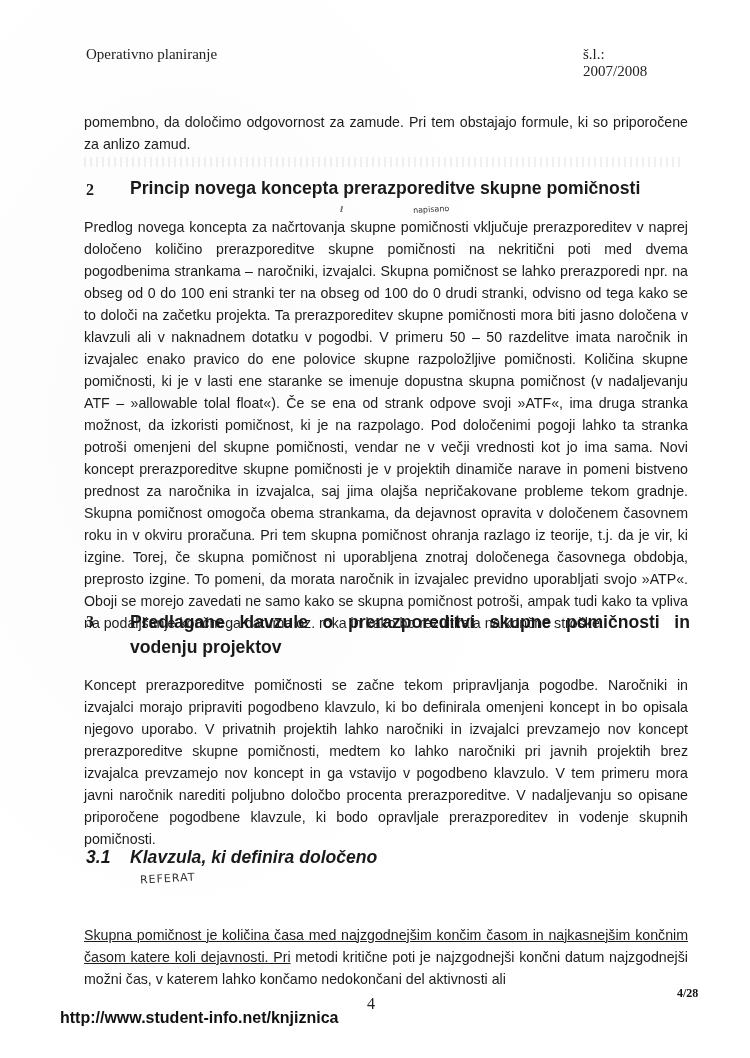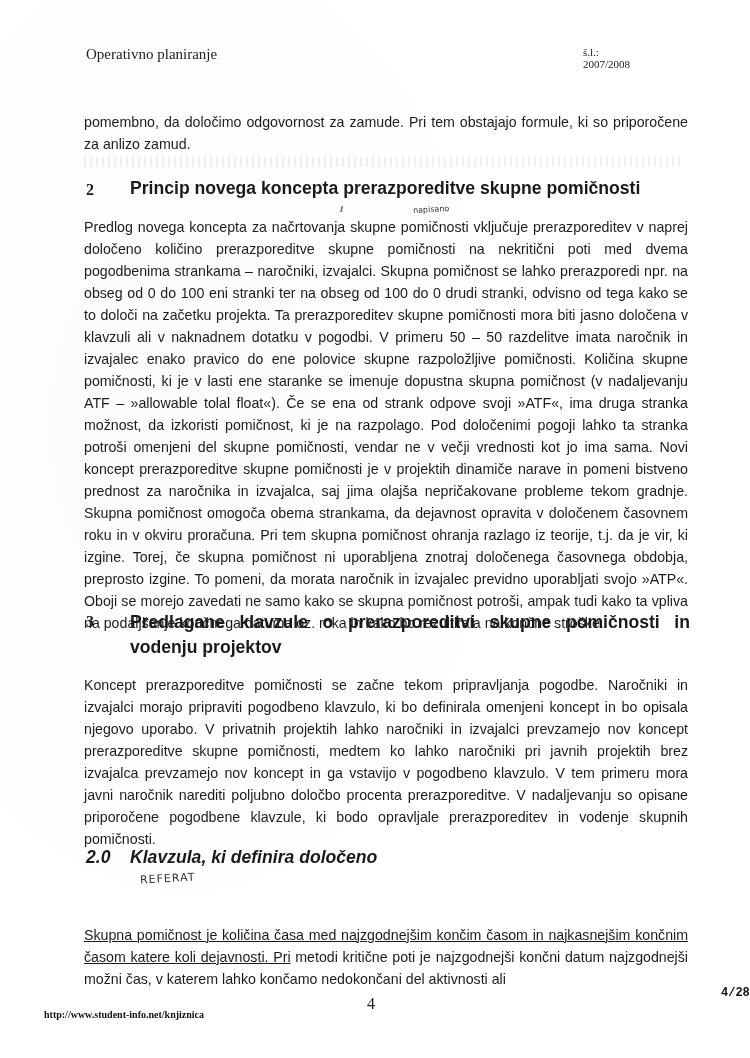"š.l.: 2007/2008" .header-right { font-size: 11px -> 15px }
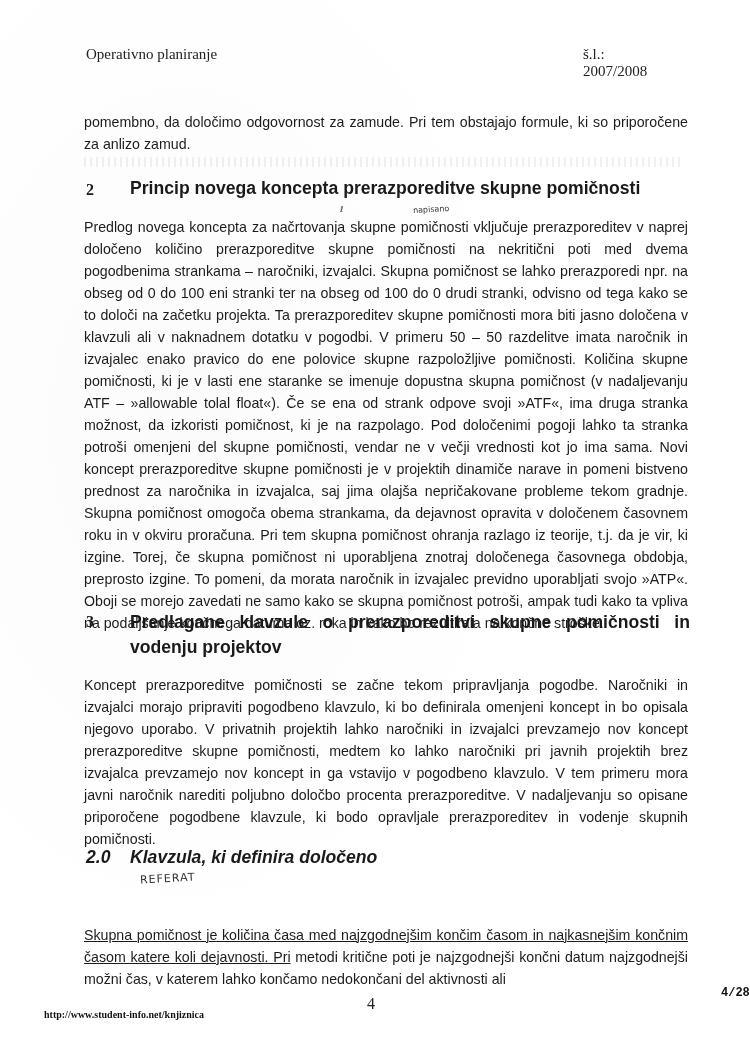"2.0" span.num { text: 2.0 -> 3.1 }
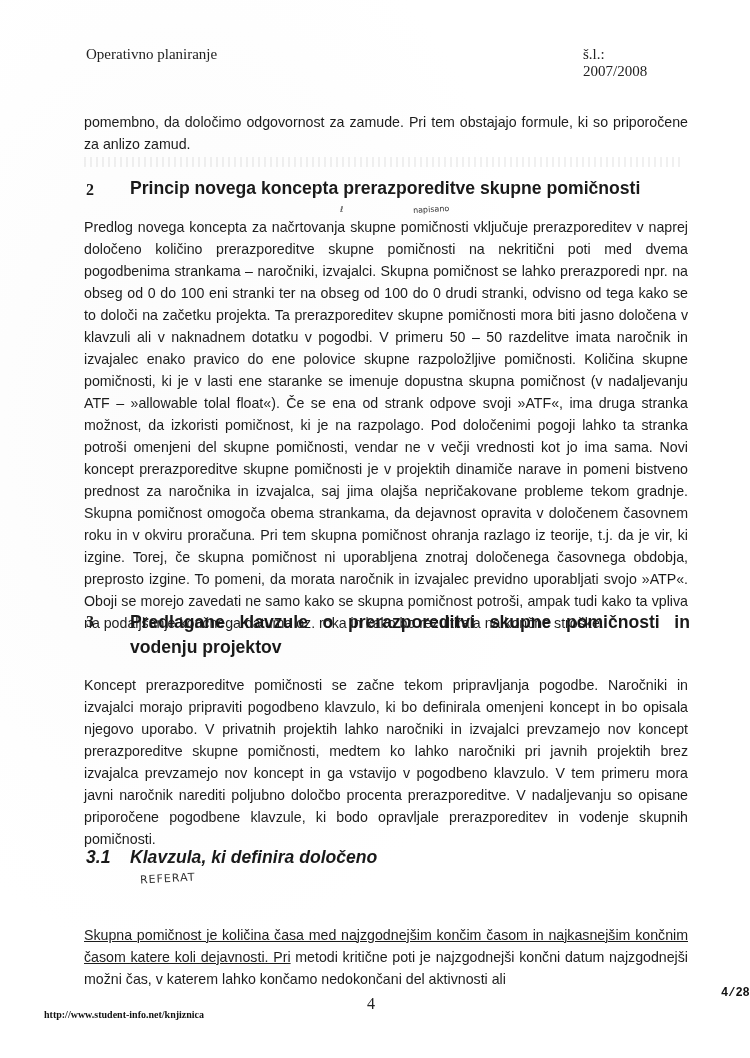"4/28" .footer-page { font-family: Liberation Mono, monospace -> Liberation Serif, serif; margin-left: 44px -> none }
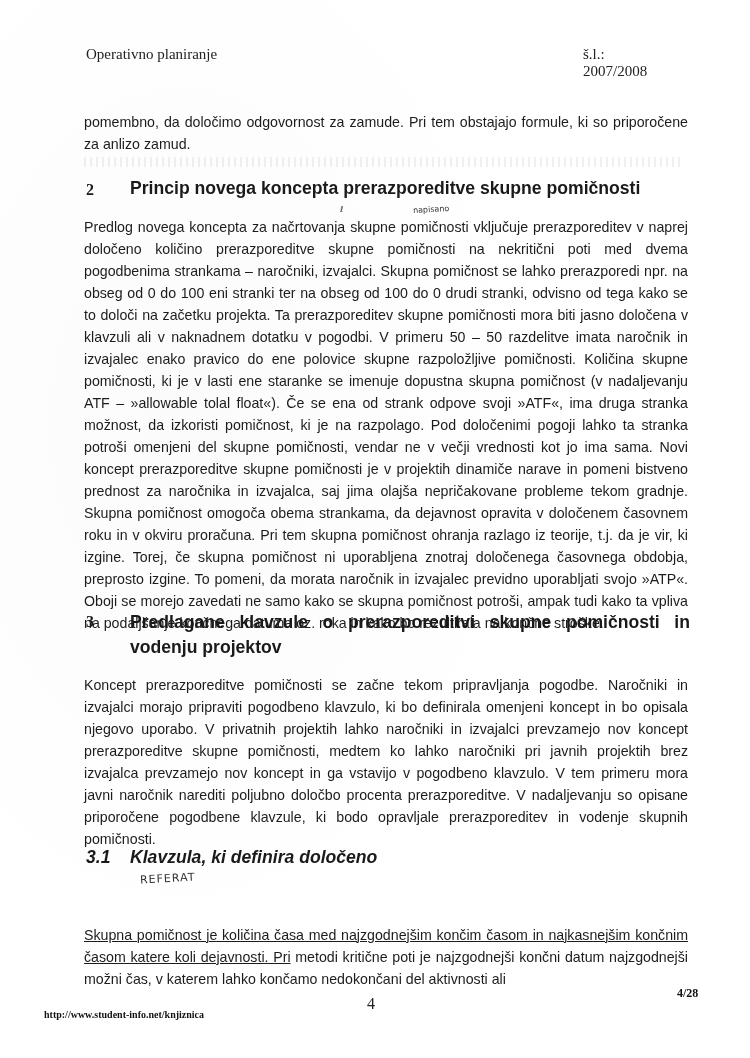"http://www.student-info.net/knjiznica" .footer-url { font-family: Liberation Serif, serif -> Liberation Sans, sans-serif; font-size: 10px -> 16px; left: 44px -> 60px }
